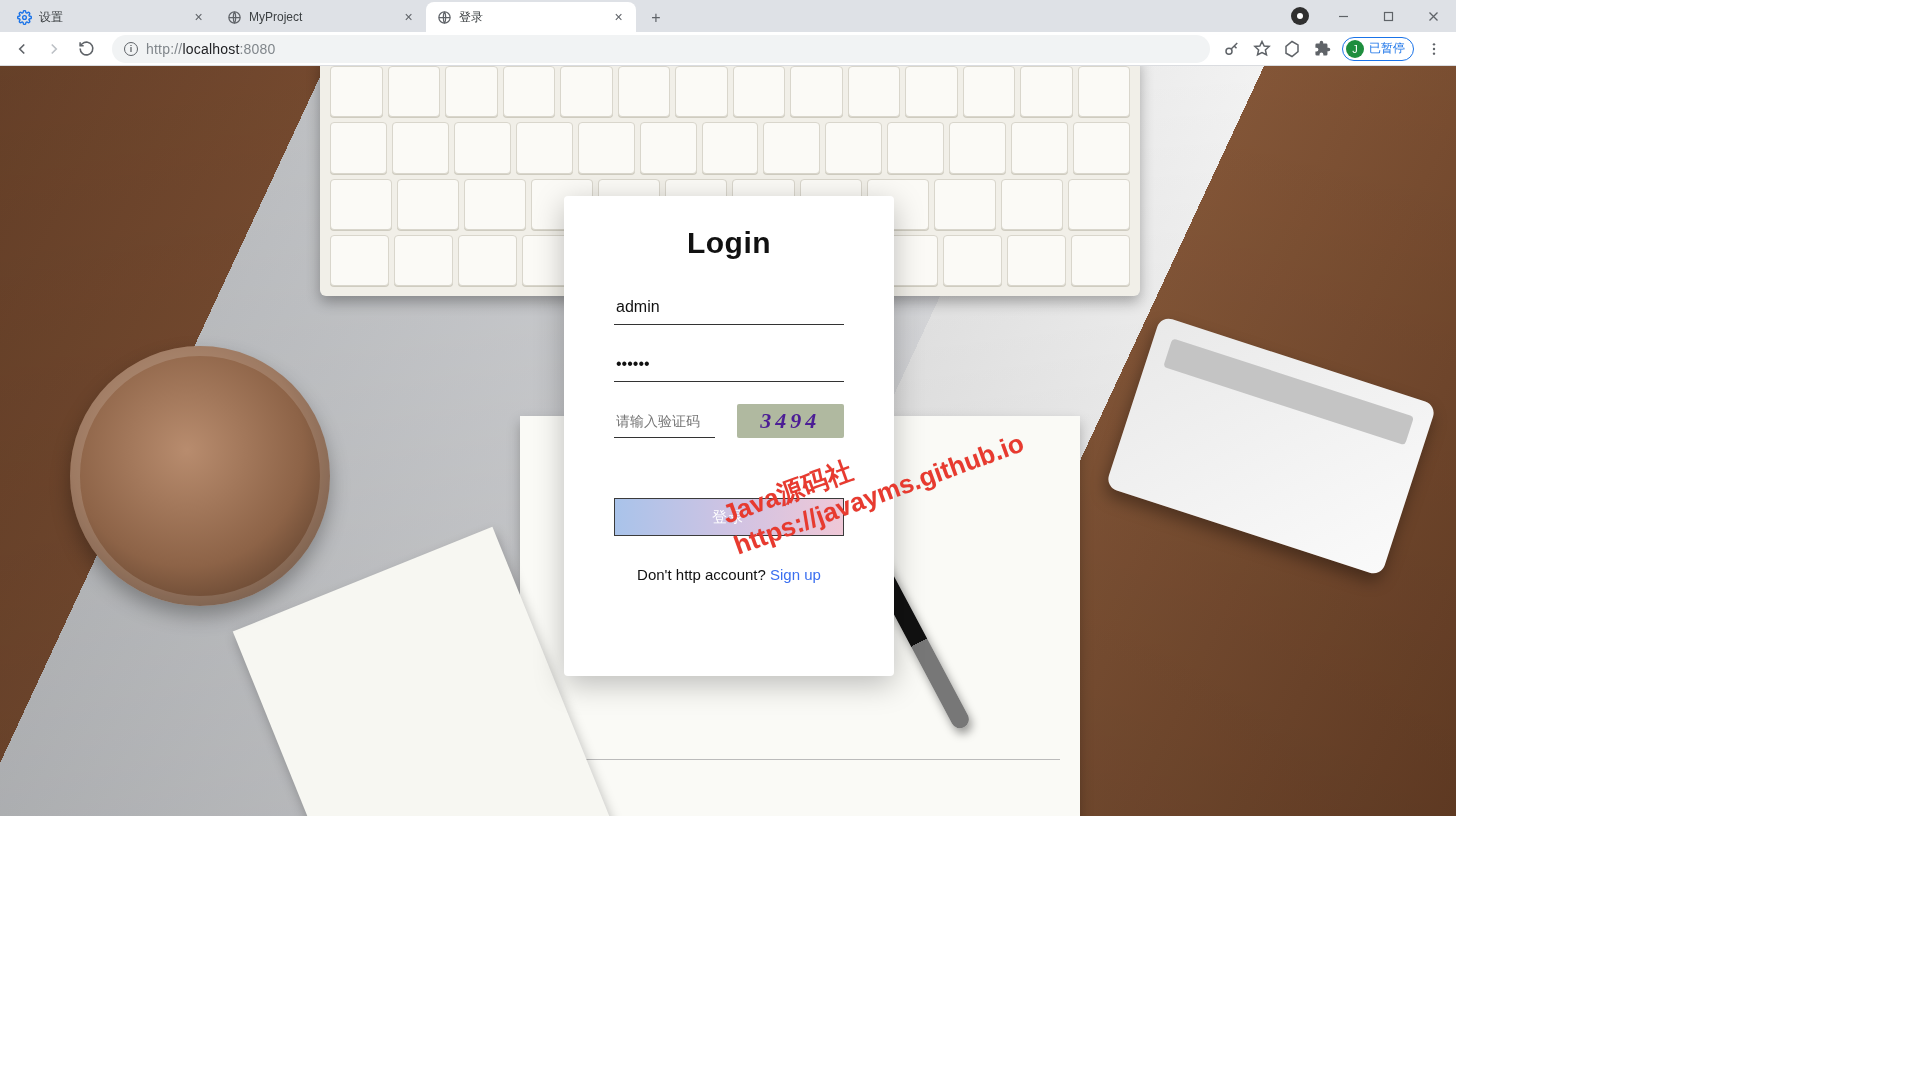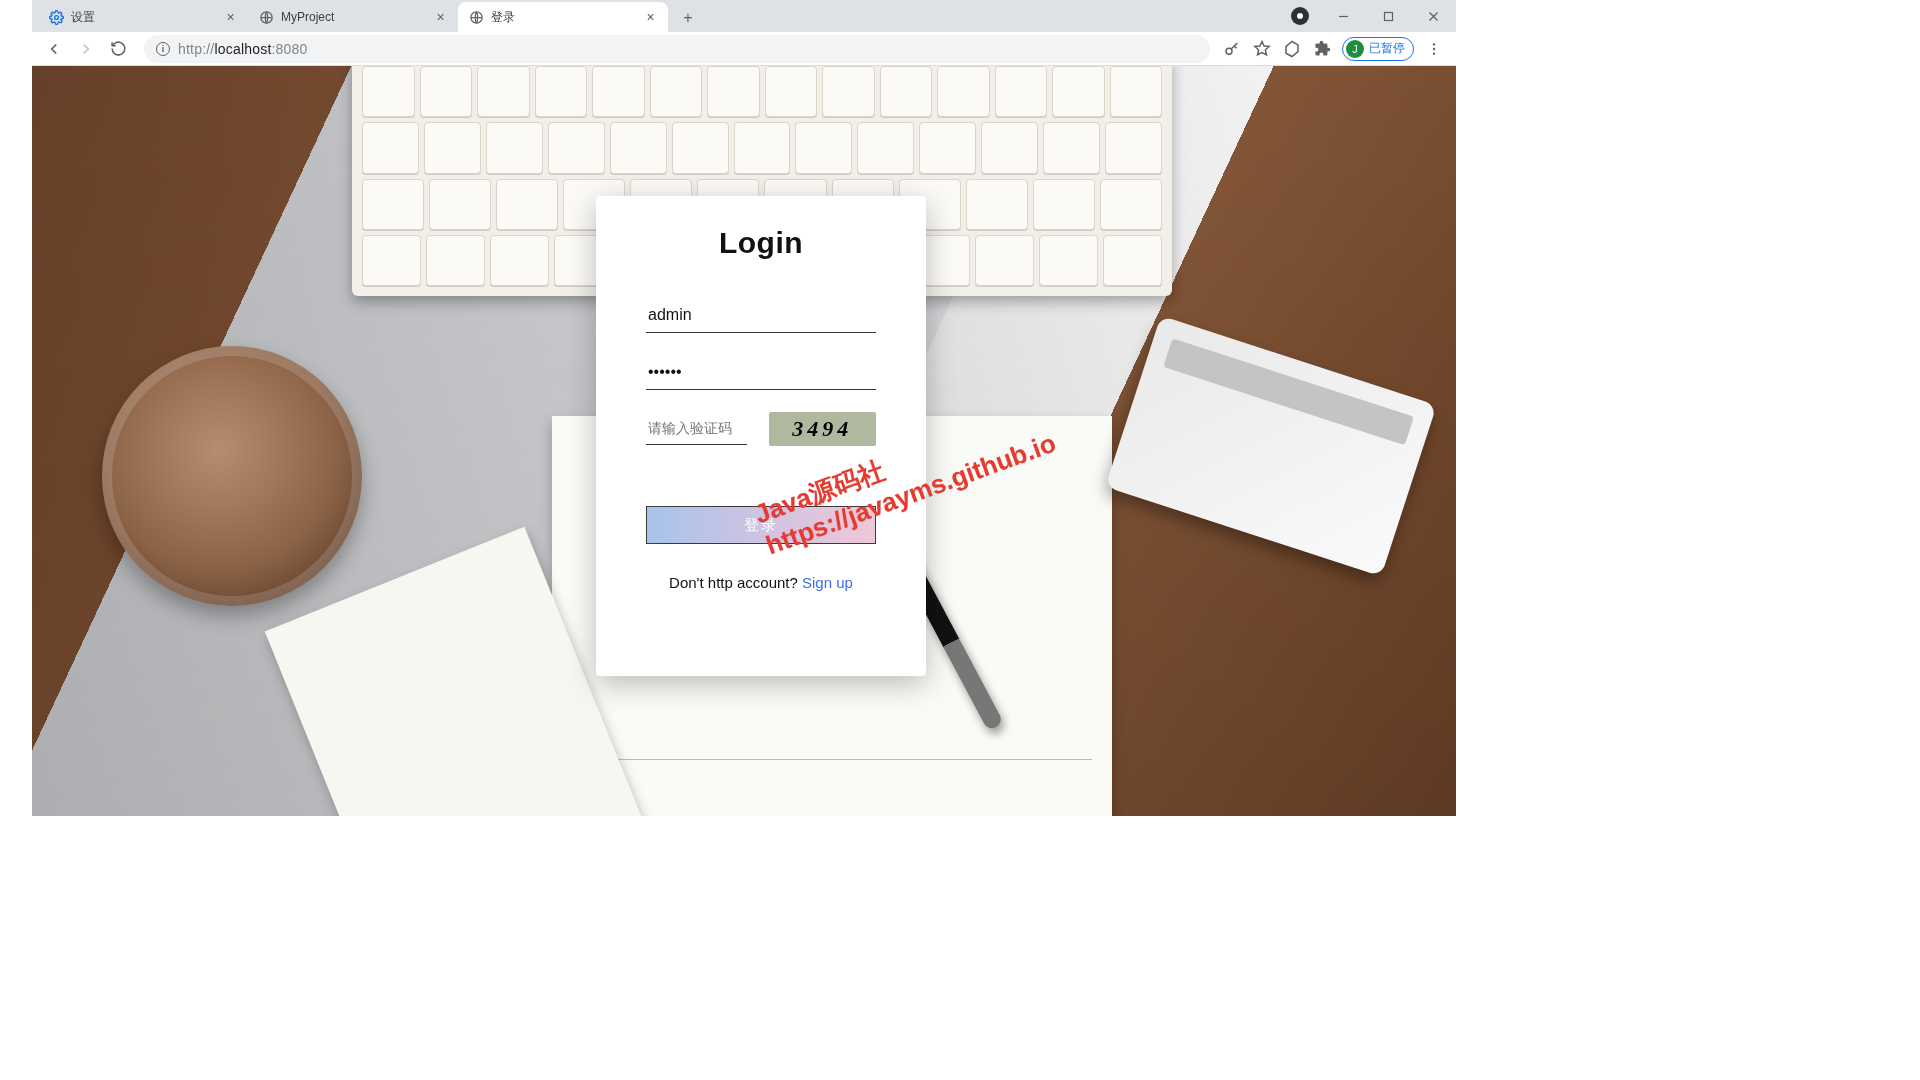"设置" .chrome { padding-left: 32px -> none }
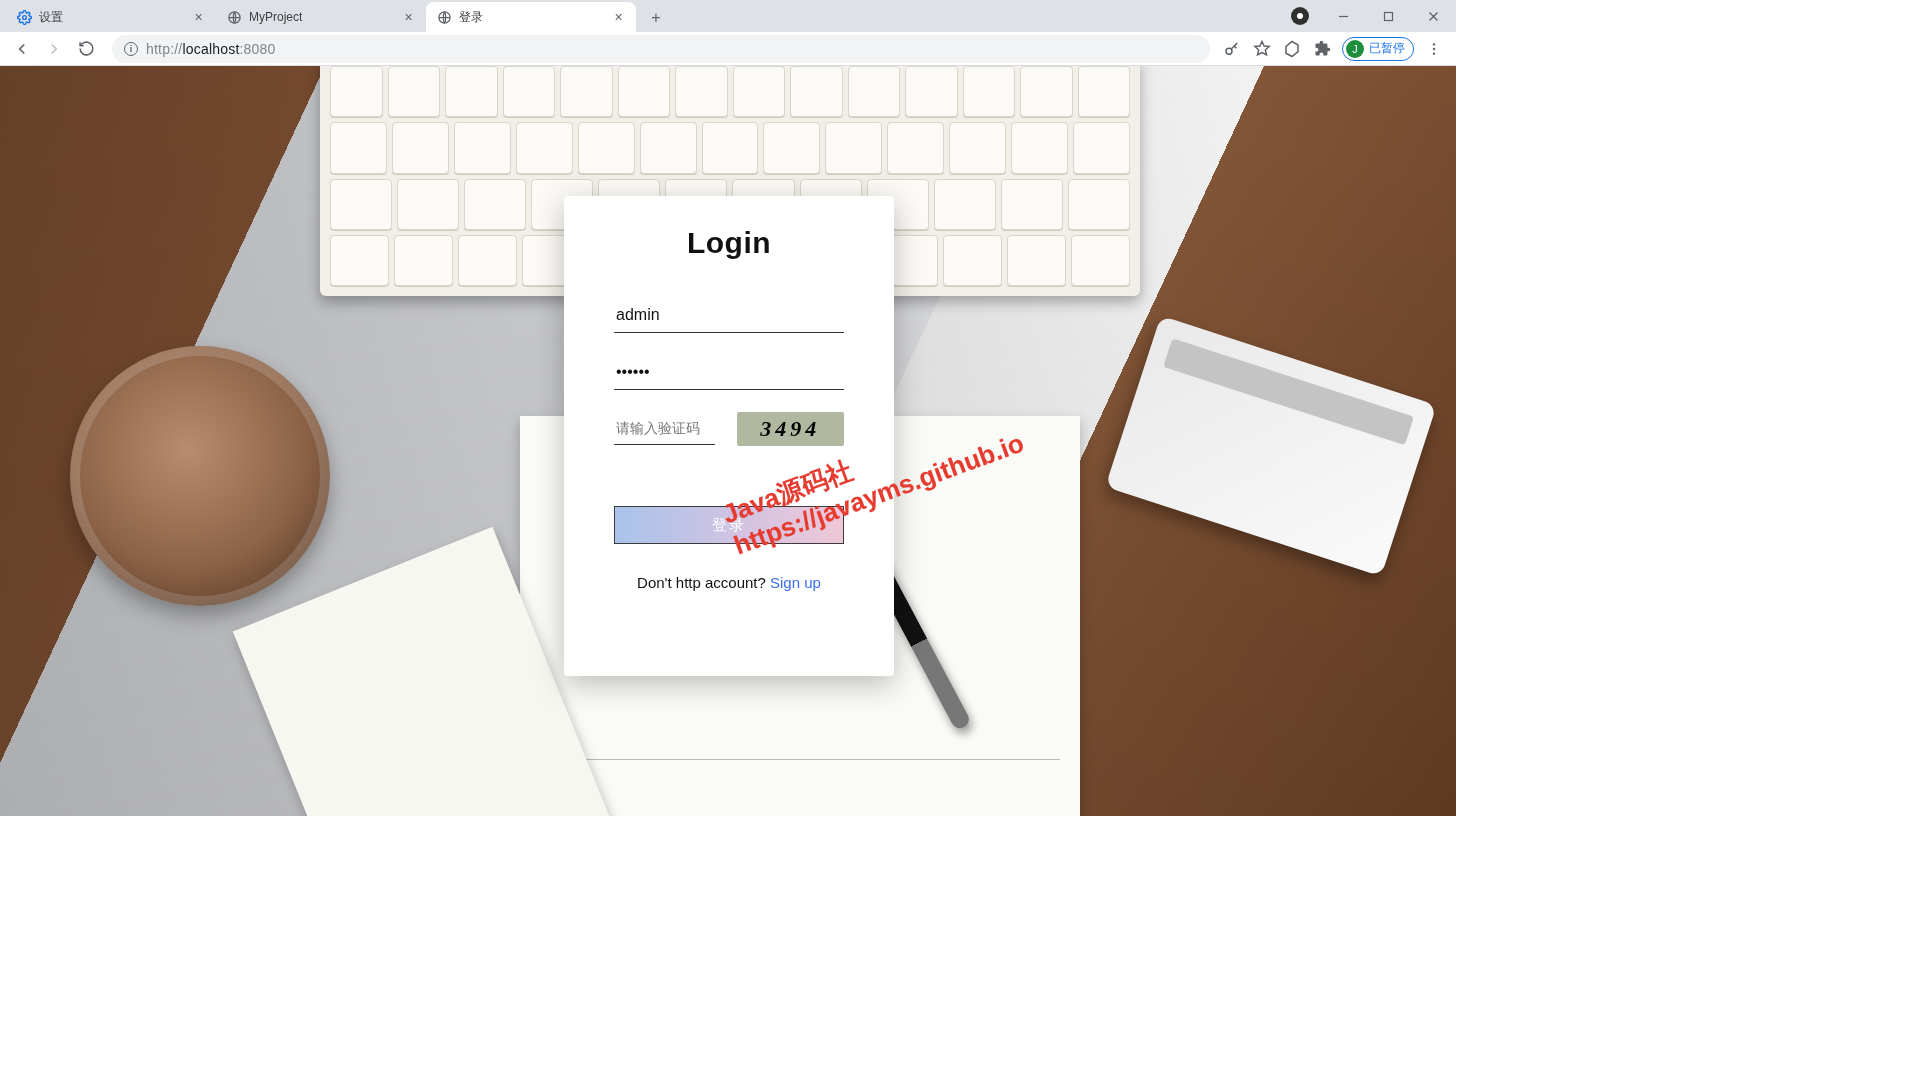"Login" .login-title { margin-bottom: 38px -> 30px }
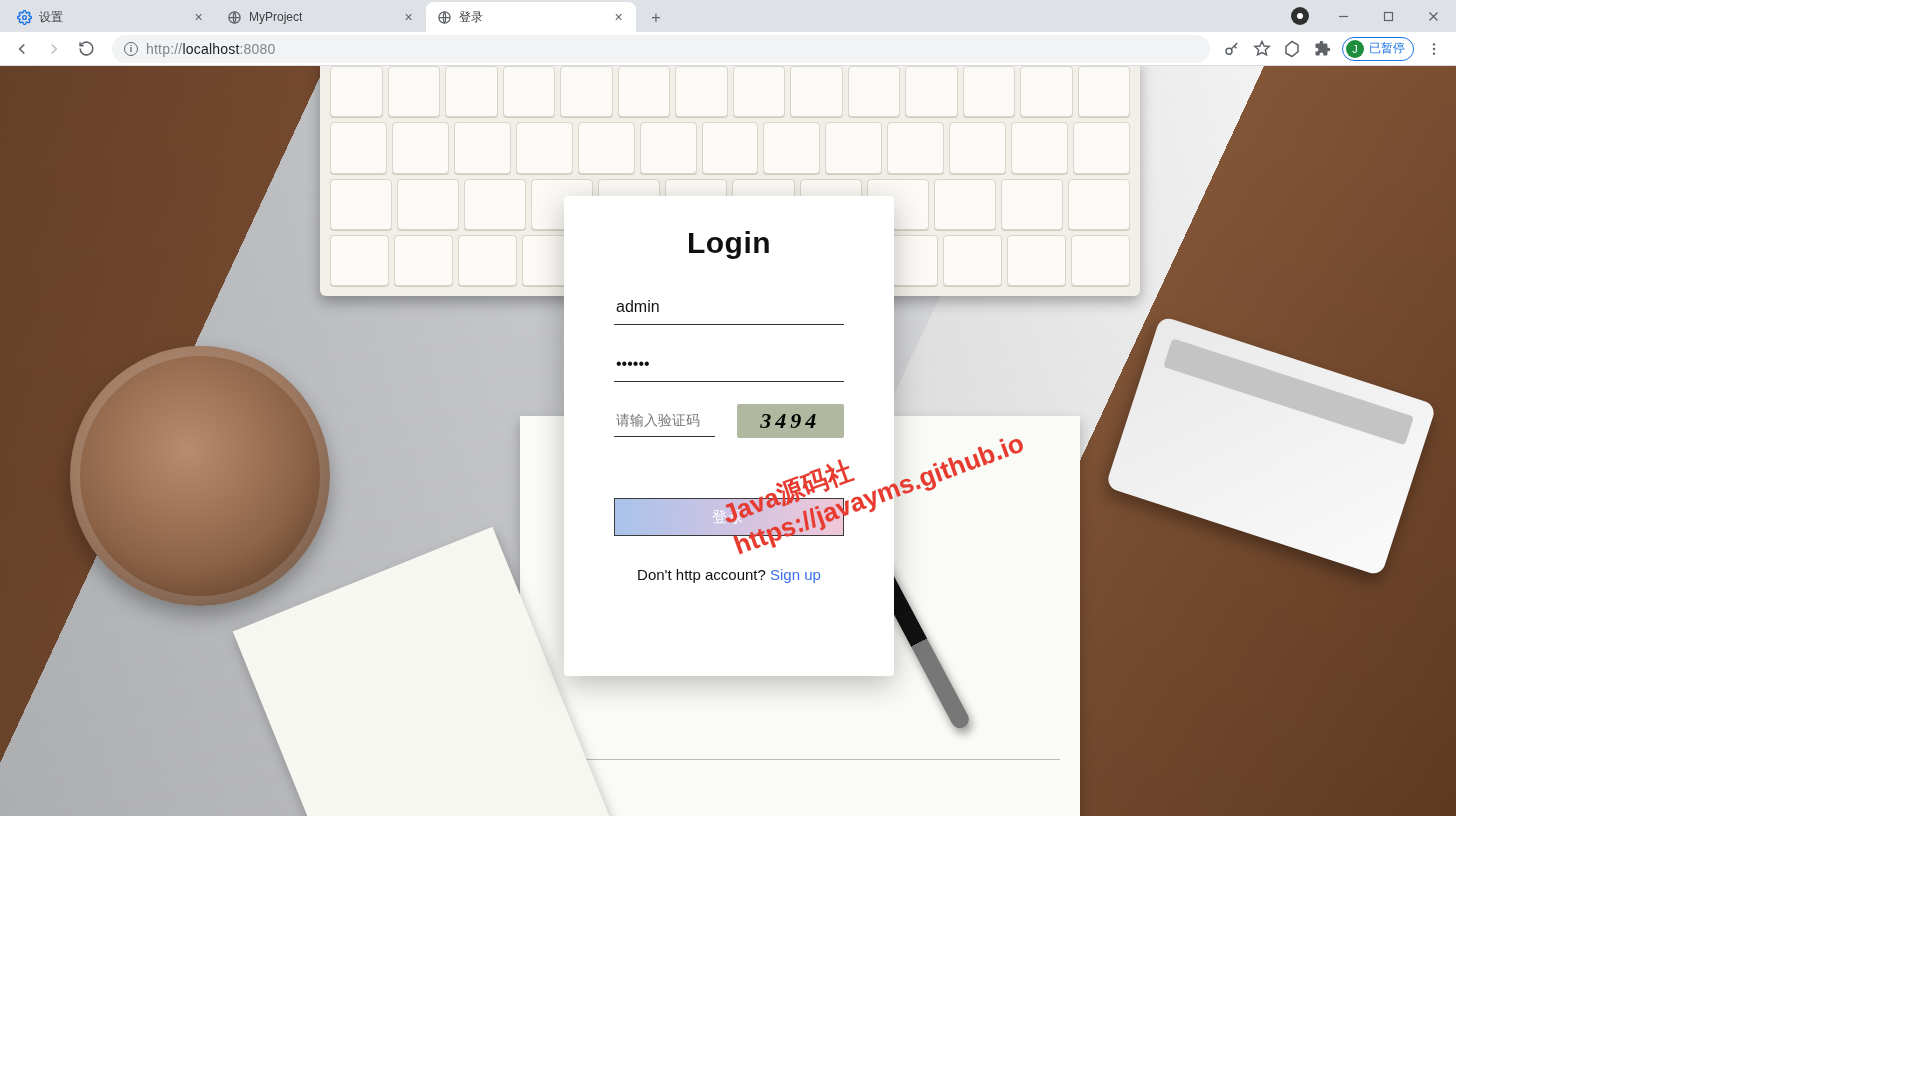"请输入验证码" .captcha-row { align-items: flex-start -> center }
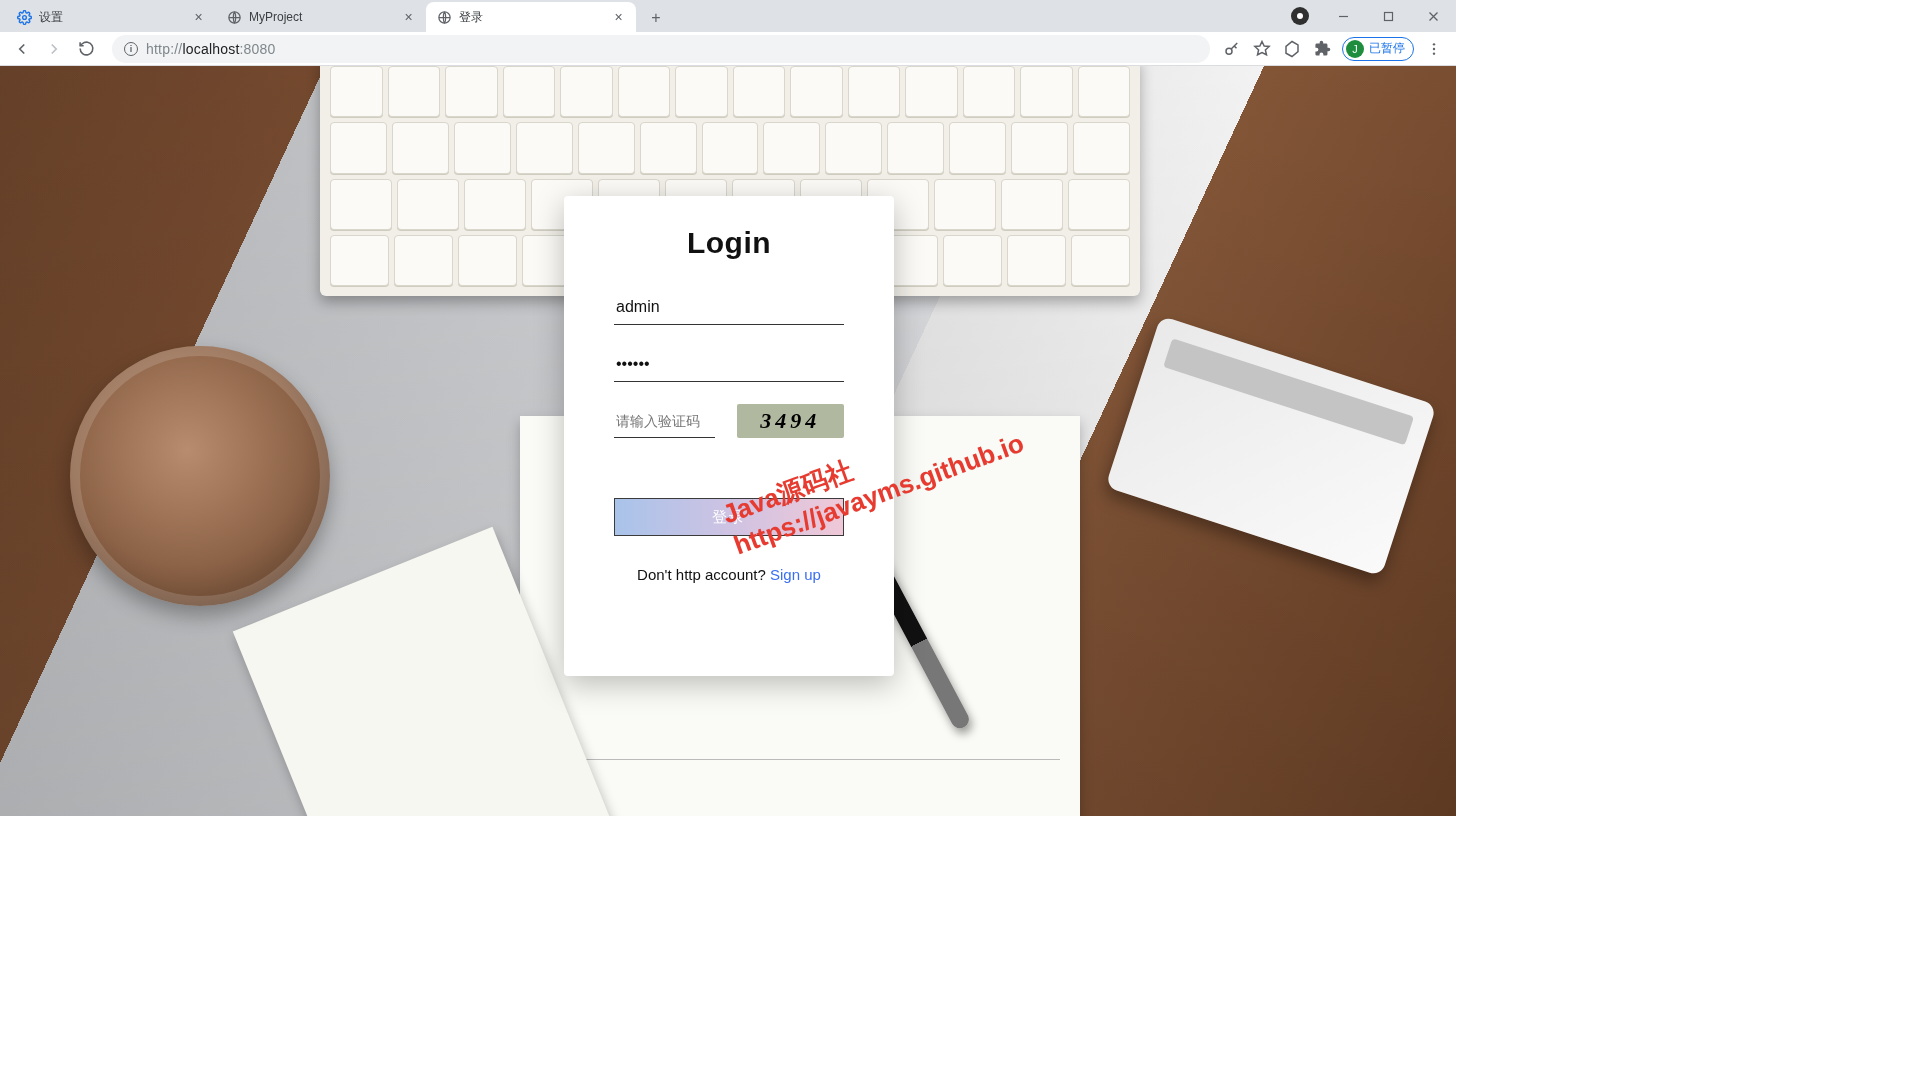"3494" .captcha-img { color: #000000 -> #4c1d95 }
